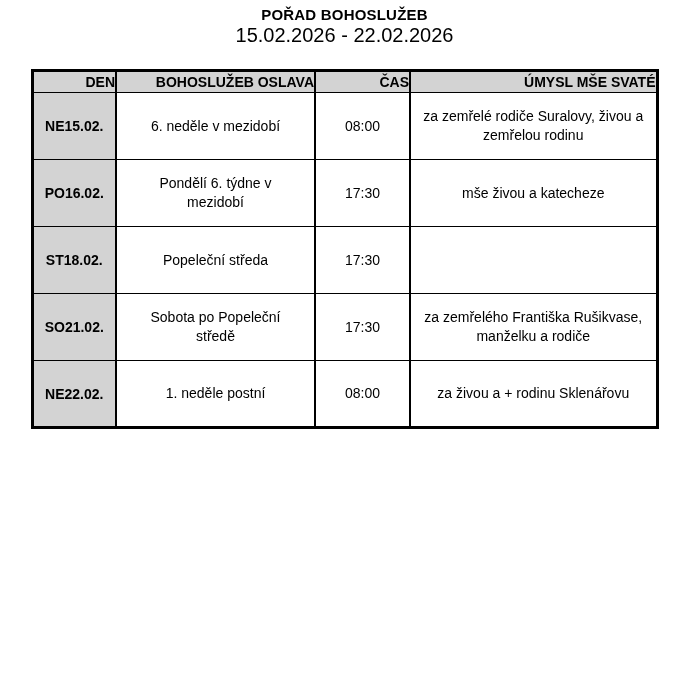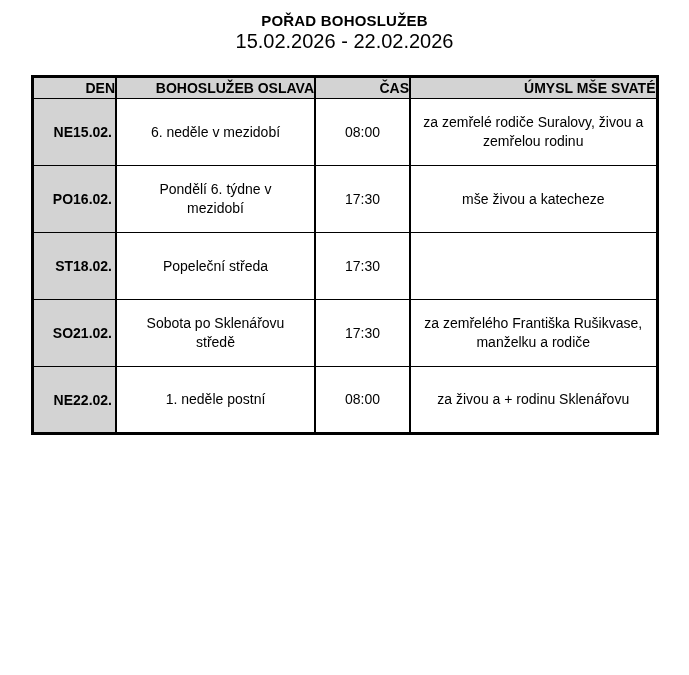"POŘAD BOHOSLUŽEB" .doc-header { padding-top: 11px -> 5px }
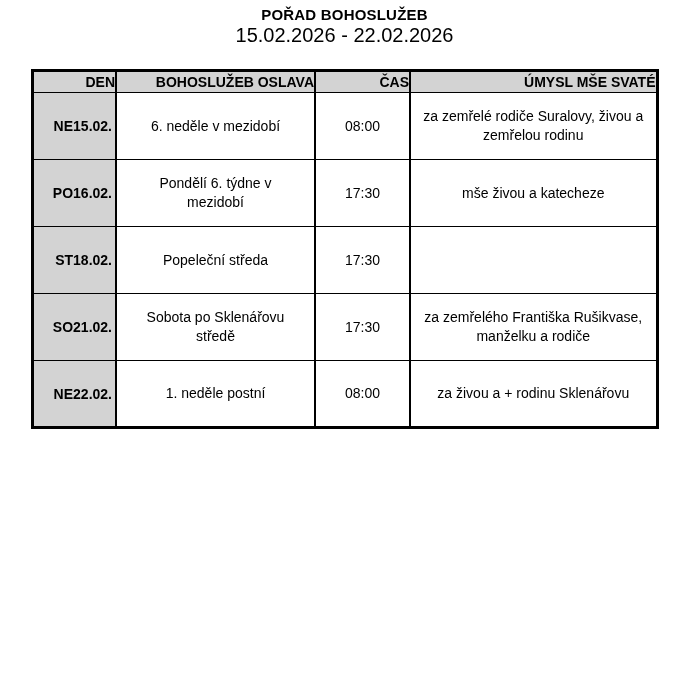"NE" td.day-cell .day-wrap { justify-content: flex-end -> center }
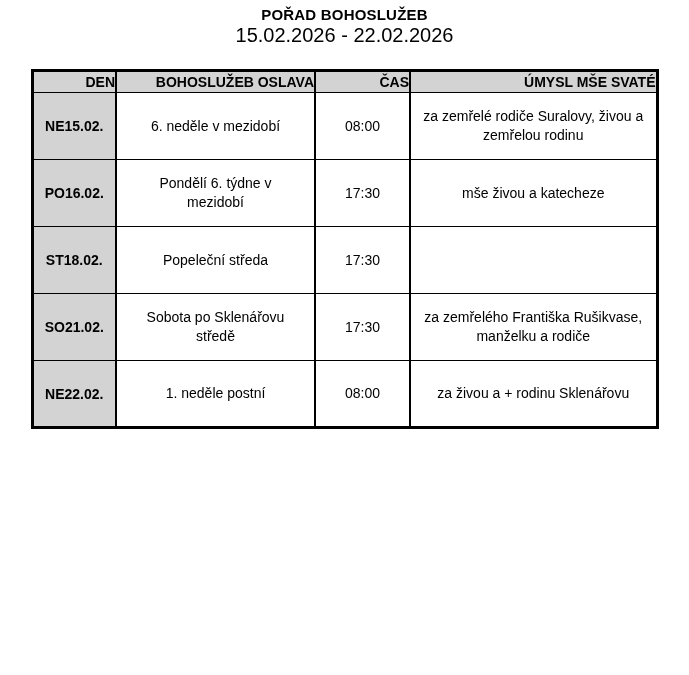"Sobota po Sklenářovu" td.celebration-cell { text: Sklenářovu -> Popeleční }
